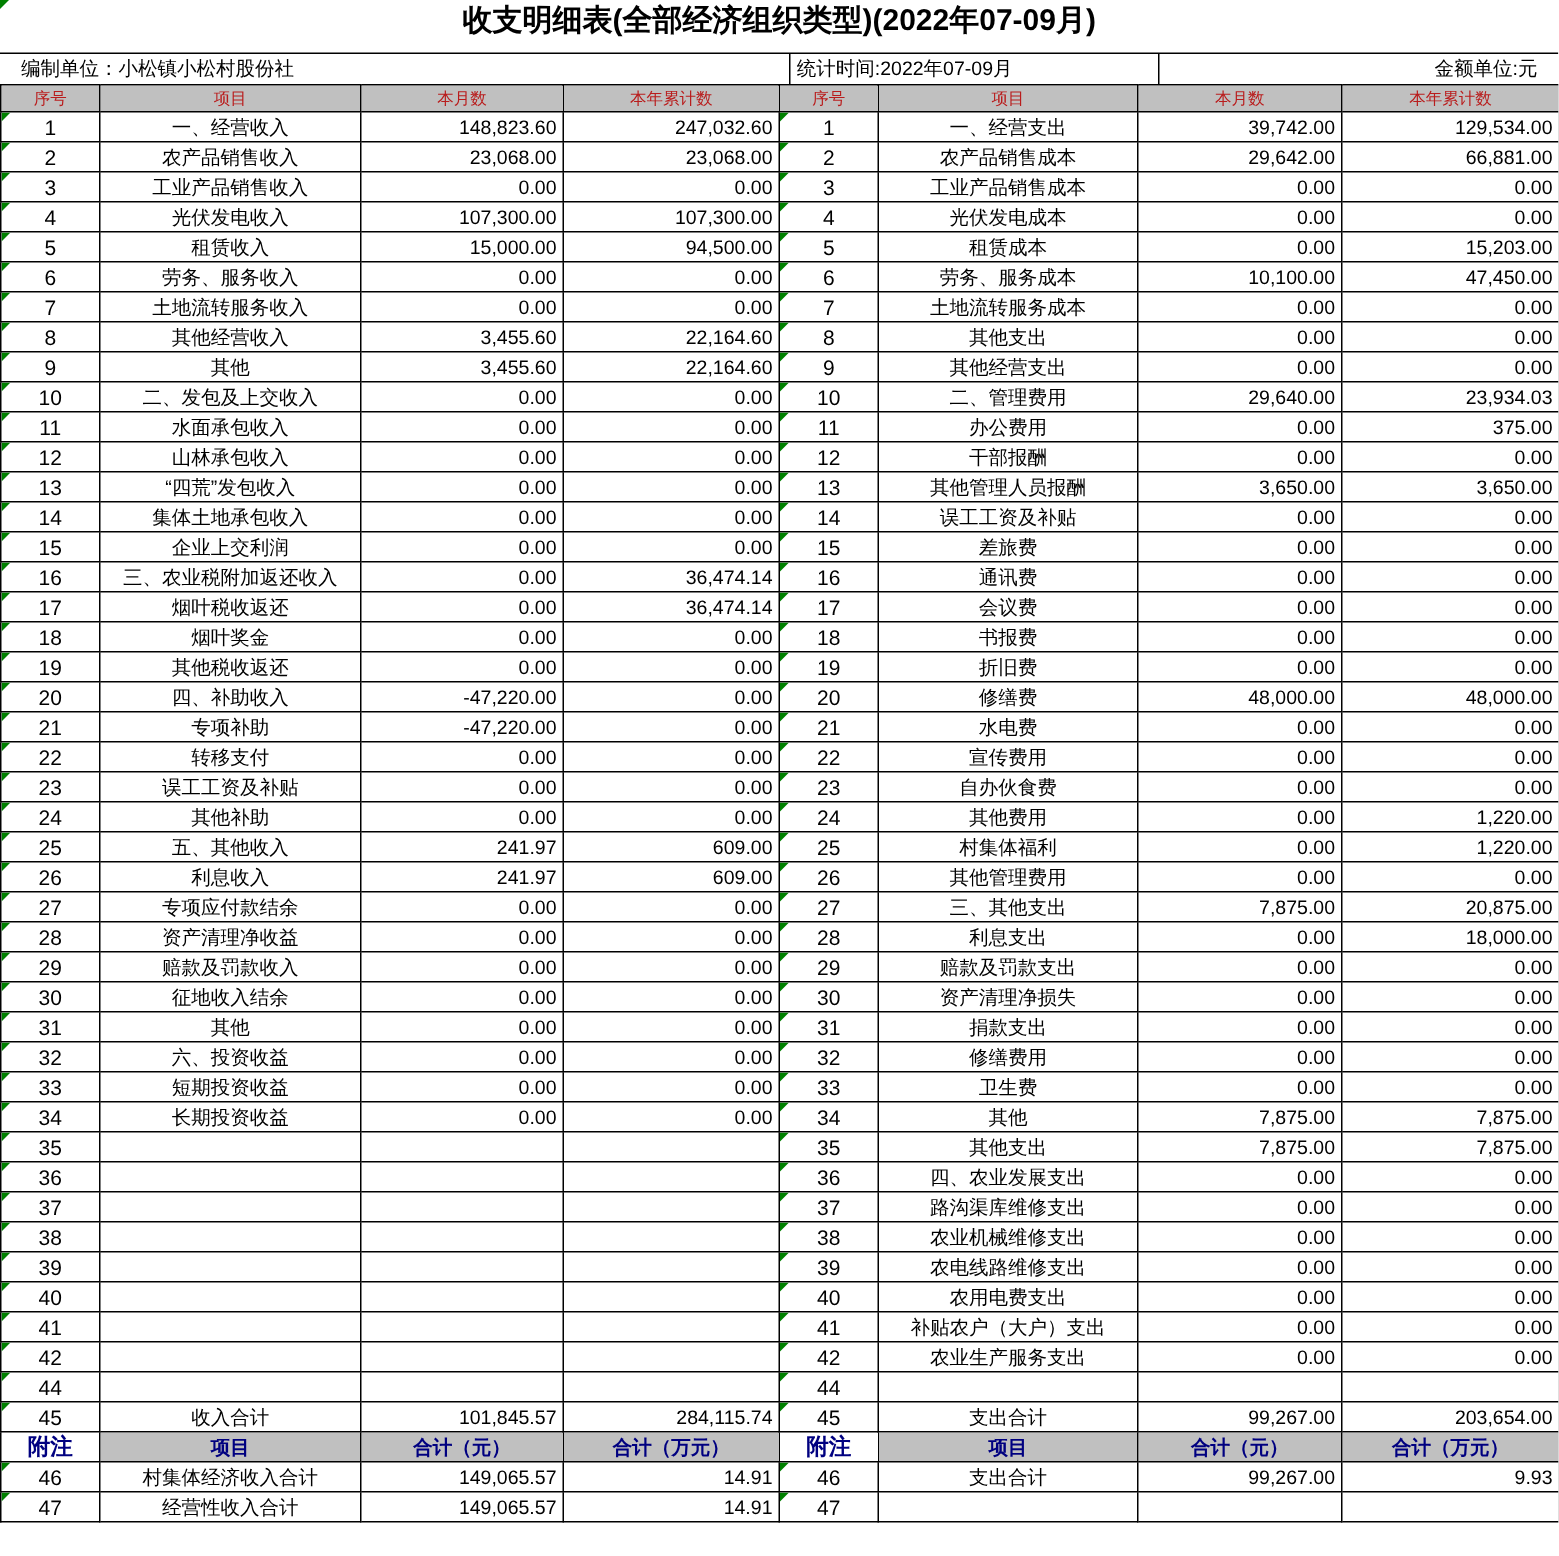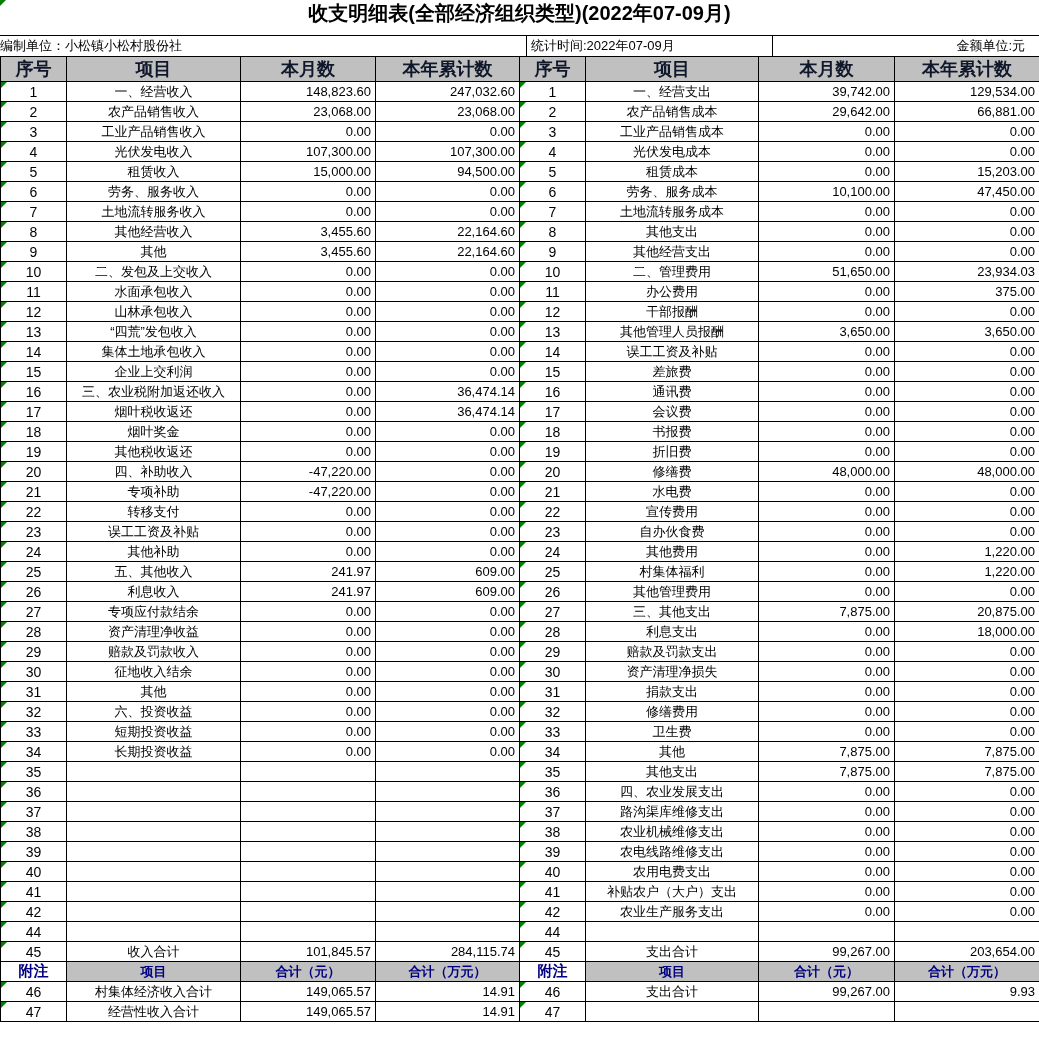"编制单位：小松镇小松村股份社" .info-left { padding-left: 0 -> 14px }
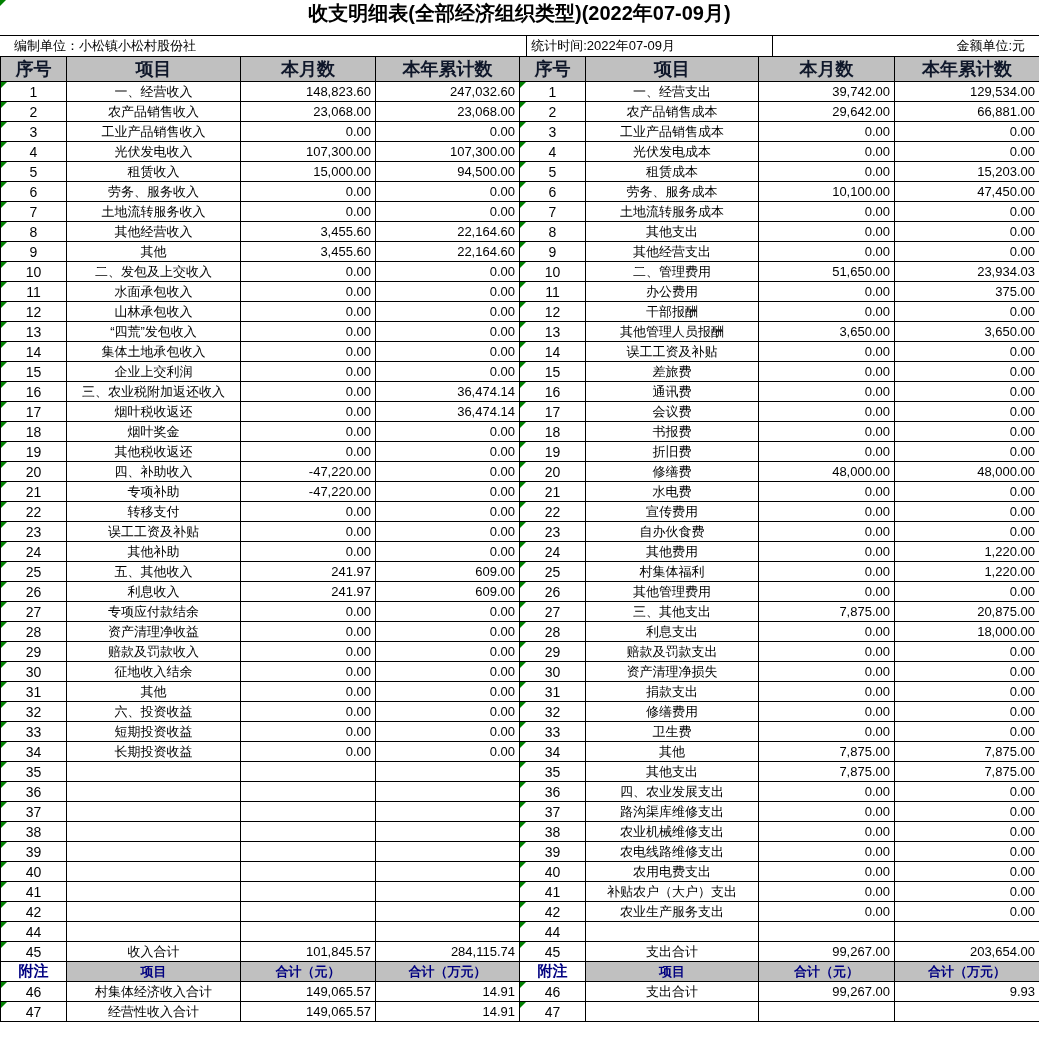"序号" .grid thead th { color: #0f172a -> #b91c1c; font-size: 18px -> 11px; font-weight: bold -> normal }
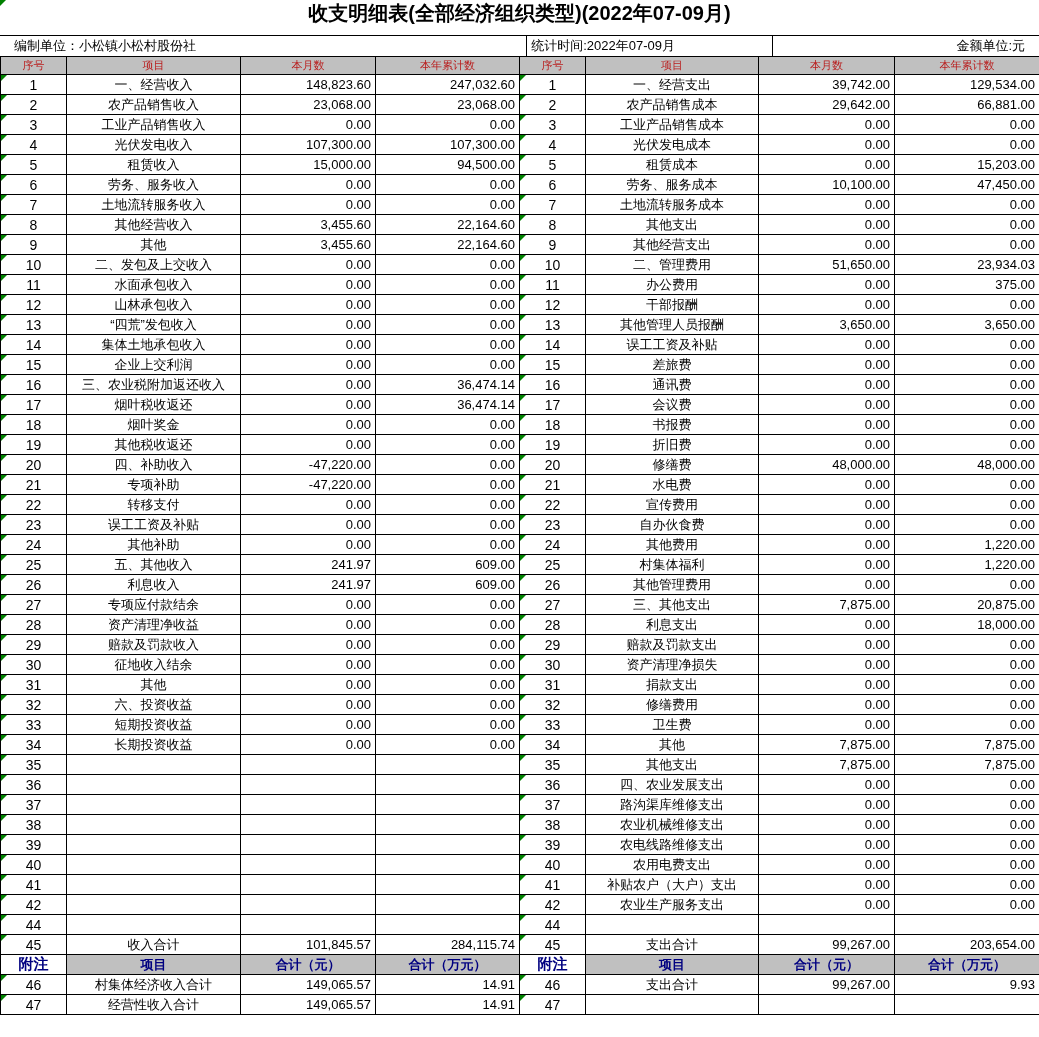"51,650.00" td.num { text: 51,650.00 -> 29,640.00 }
